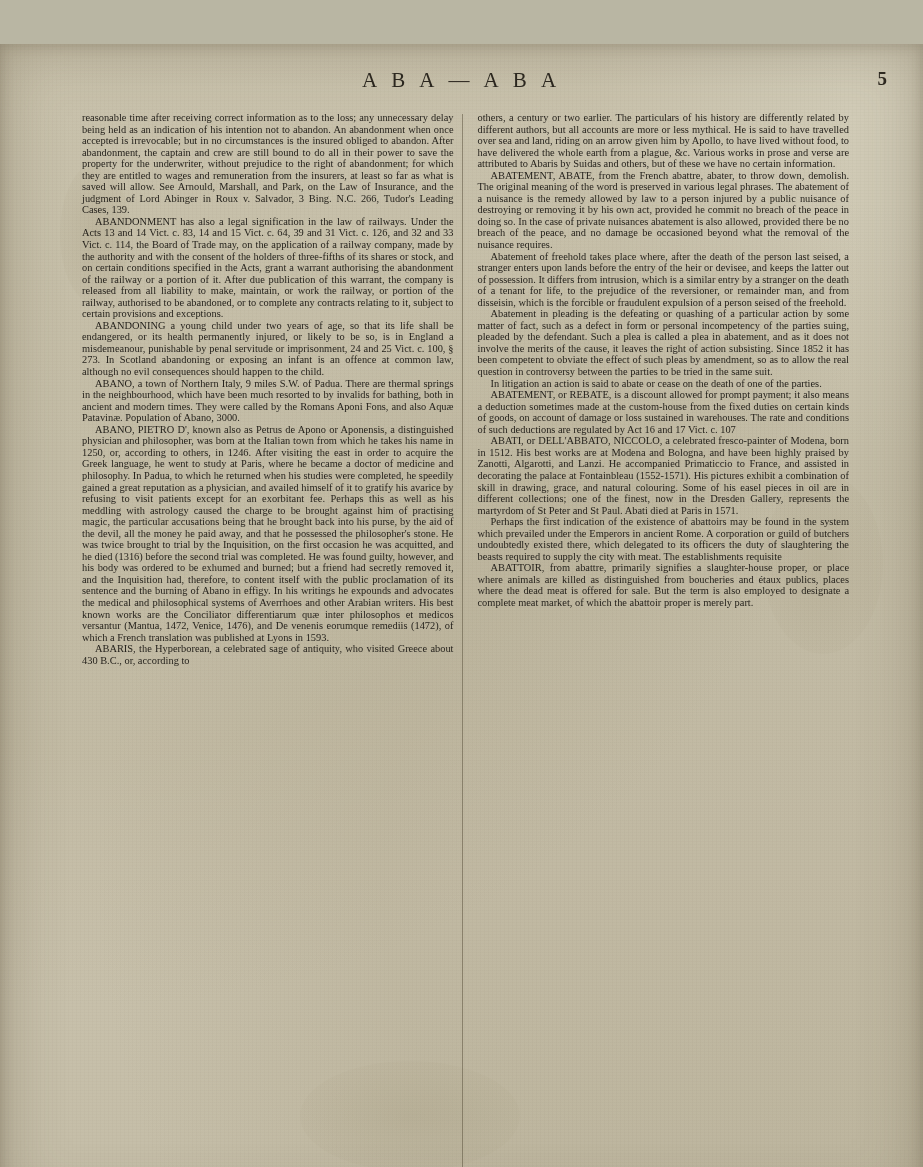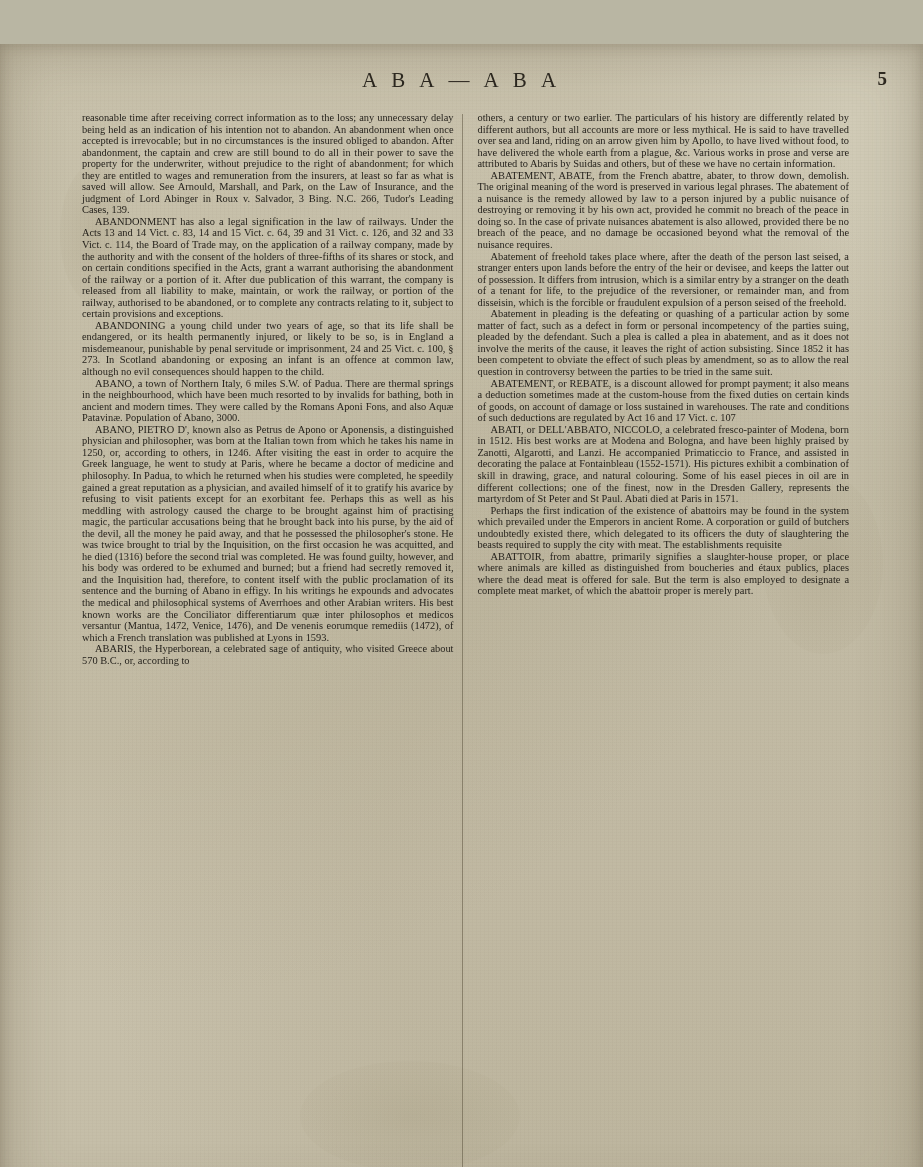"ABANO, a town of Northern" p { text: 6 -> 9 }
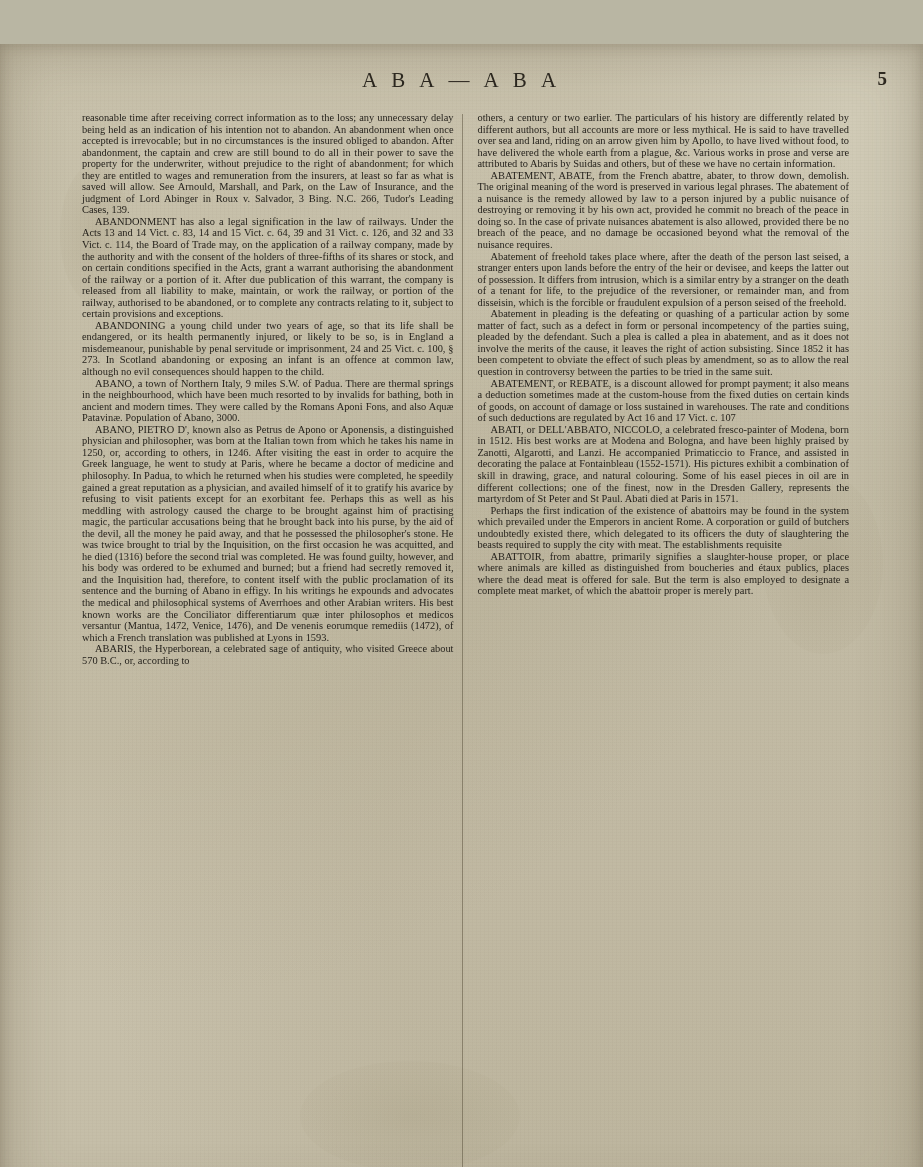"In litigation an action is" p { html: none -> <p>In litigation an action is said to abate or cease on the death of one of the parties.</p> }
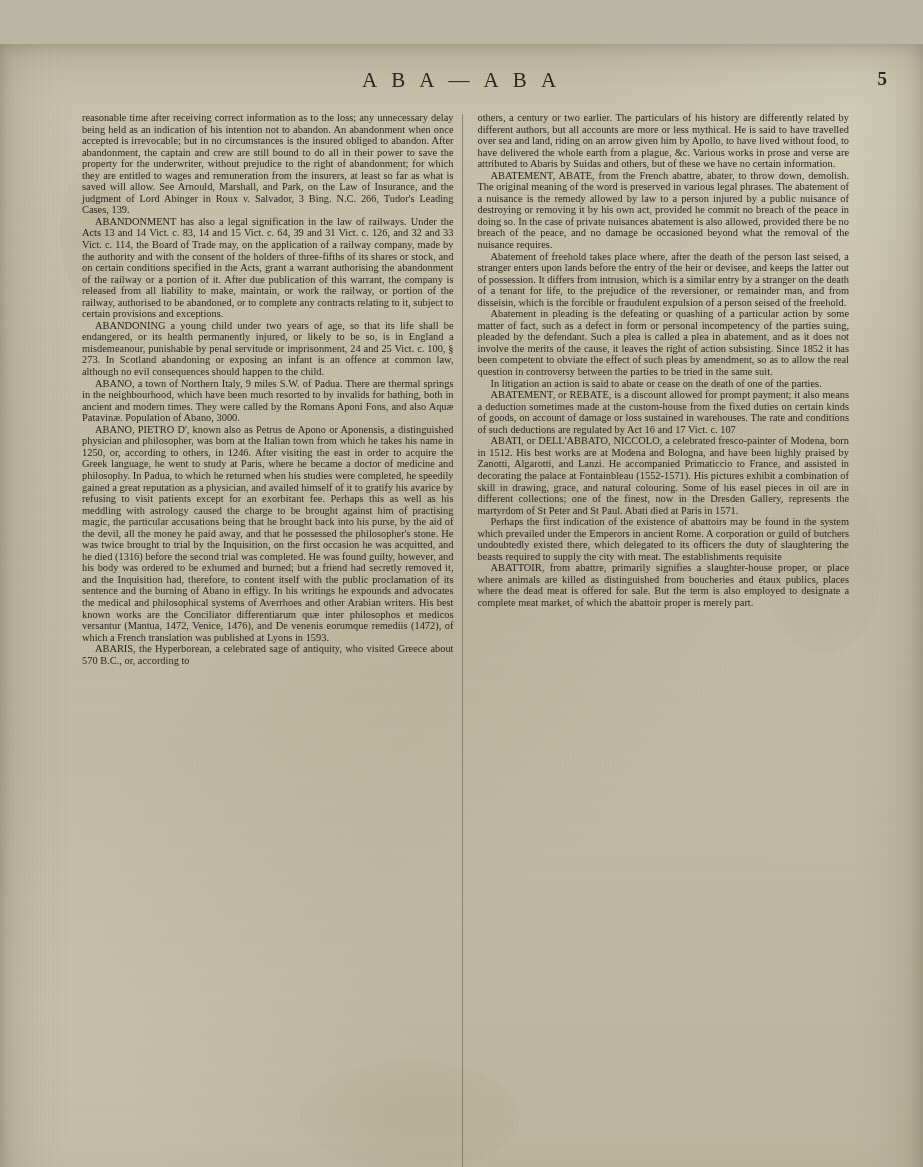"ABARIS, the Hyperborean, a celebrated" p { text: 570 -> 430 }
